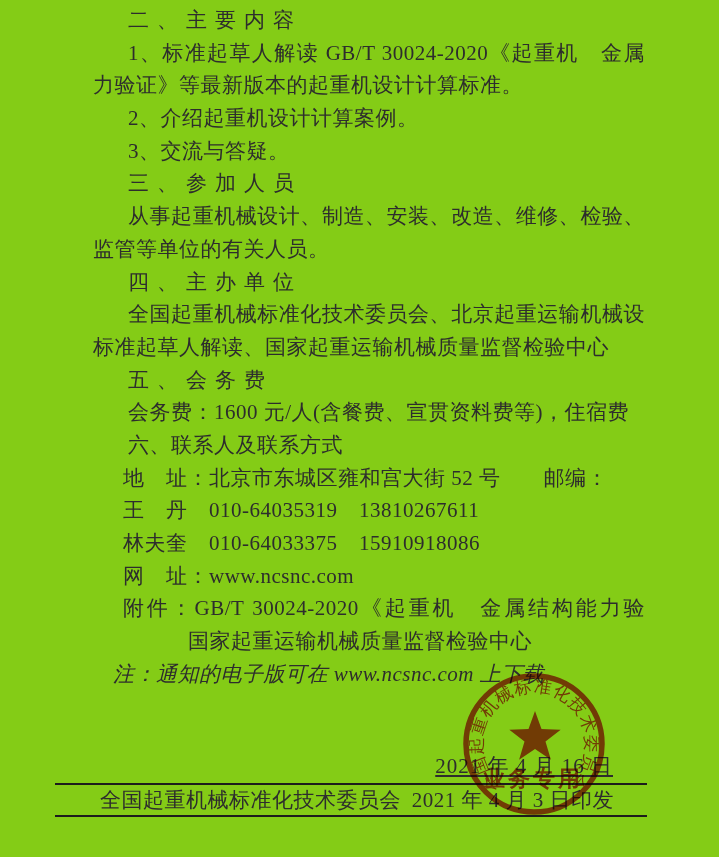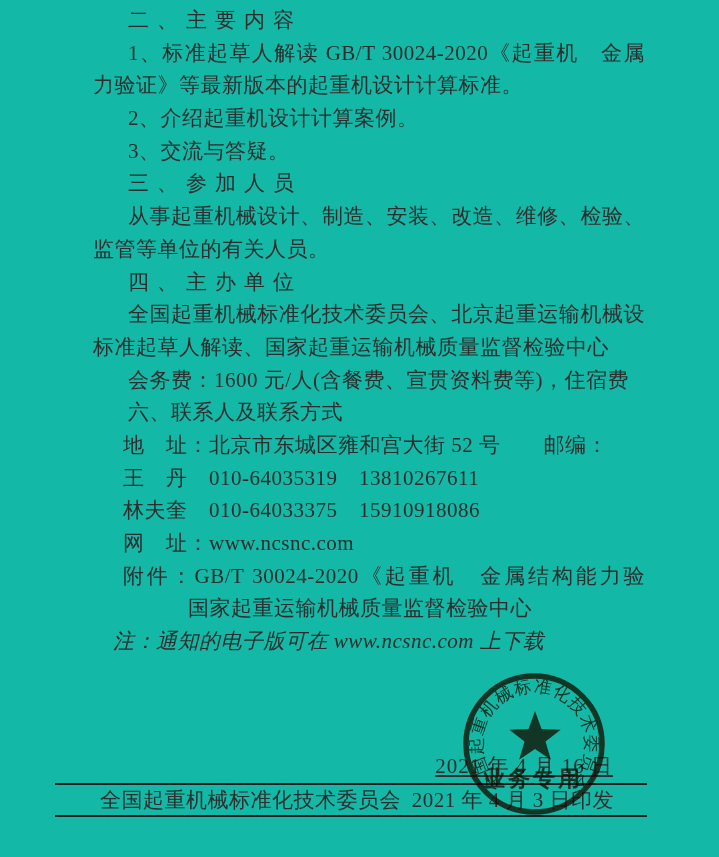"二、主要内容" .page { background: #14b8a6 -> #84cc16 }
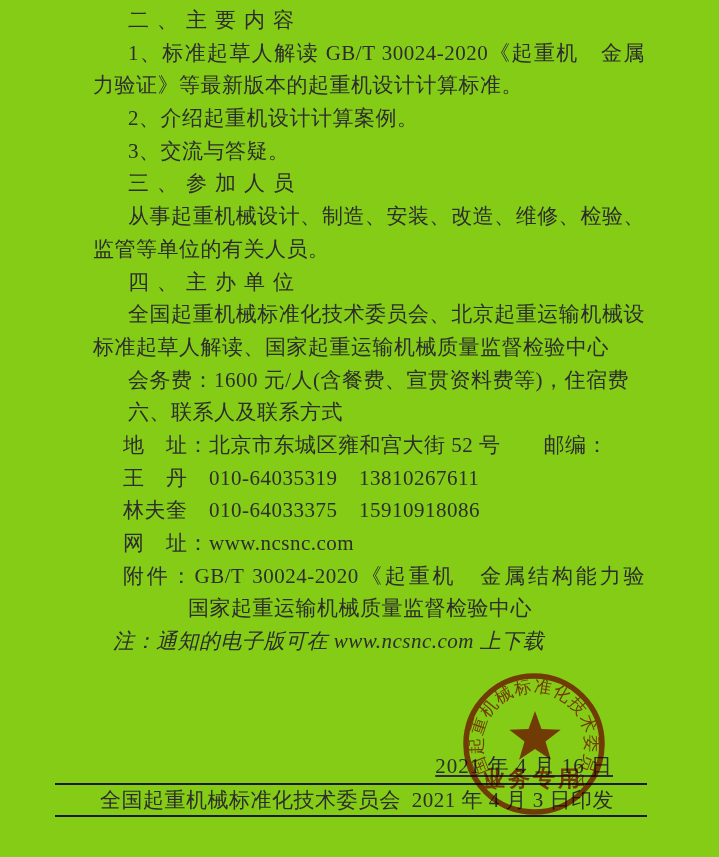"五、会务费" div.line { html: none -> <div>五、会务费</div> }
